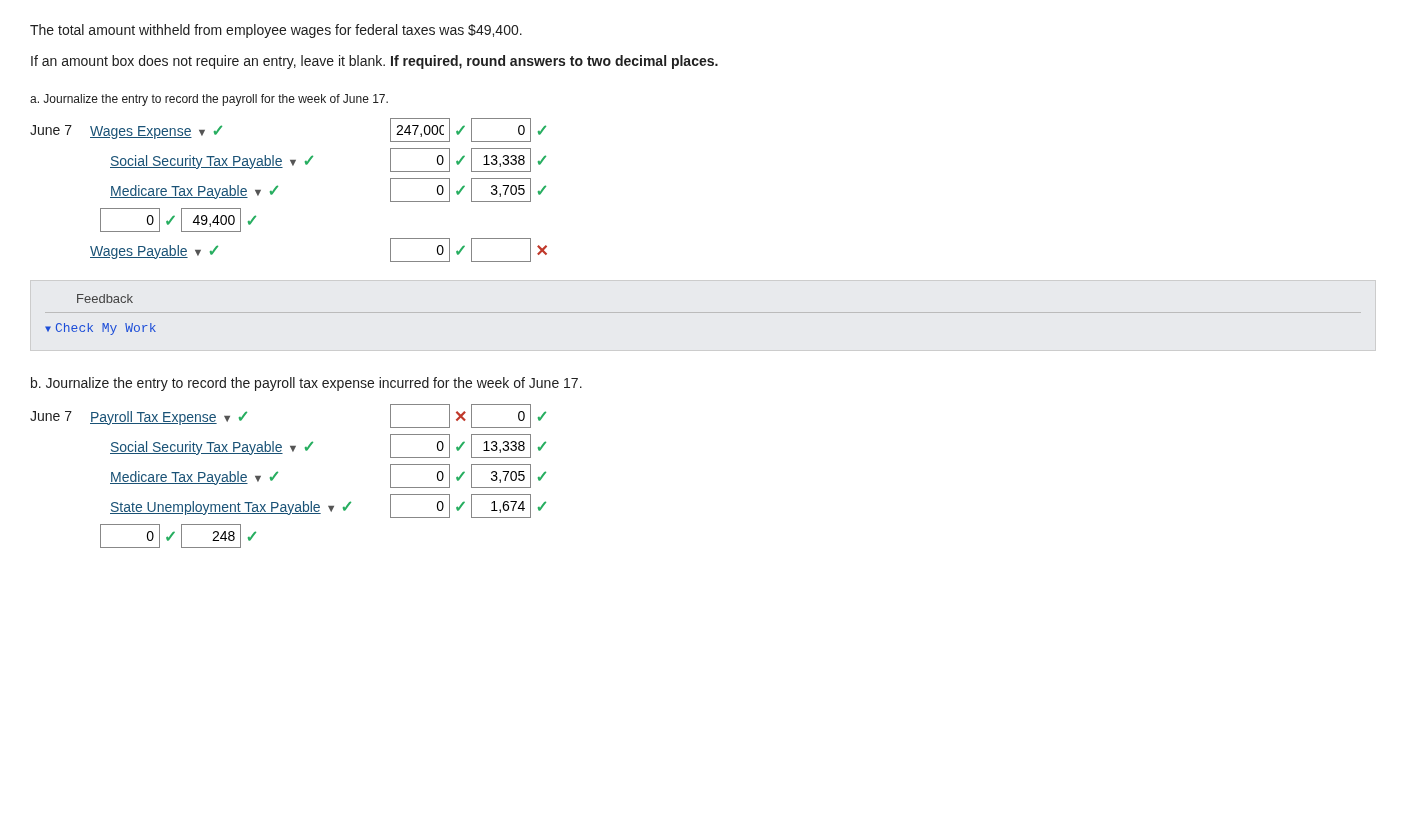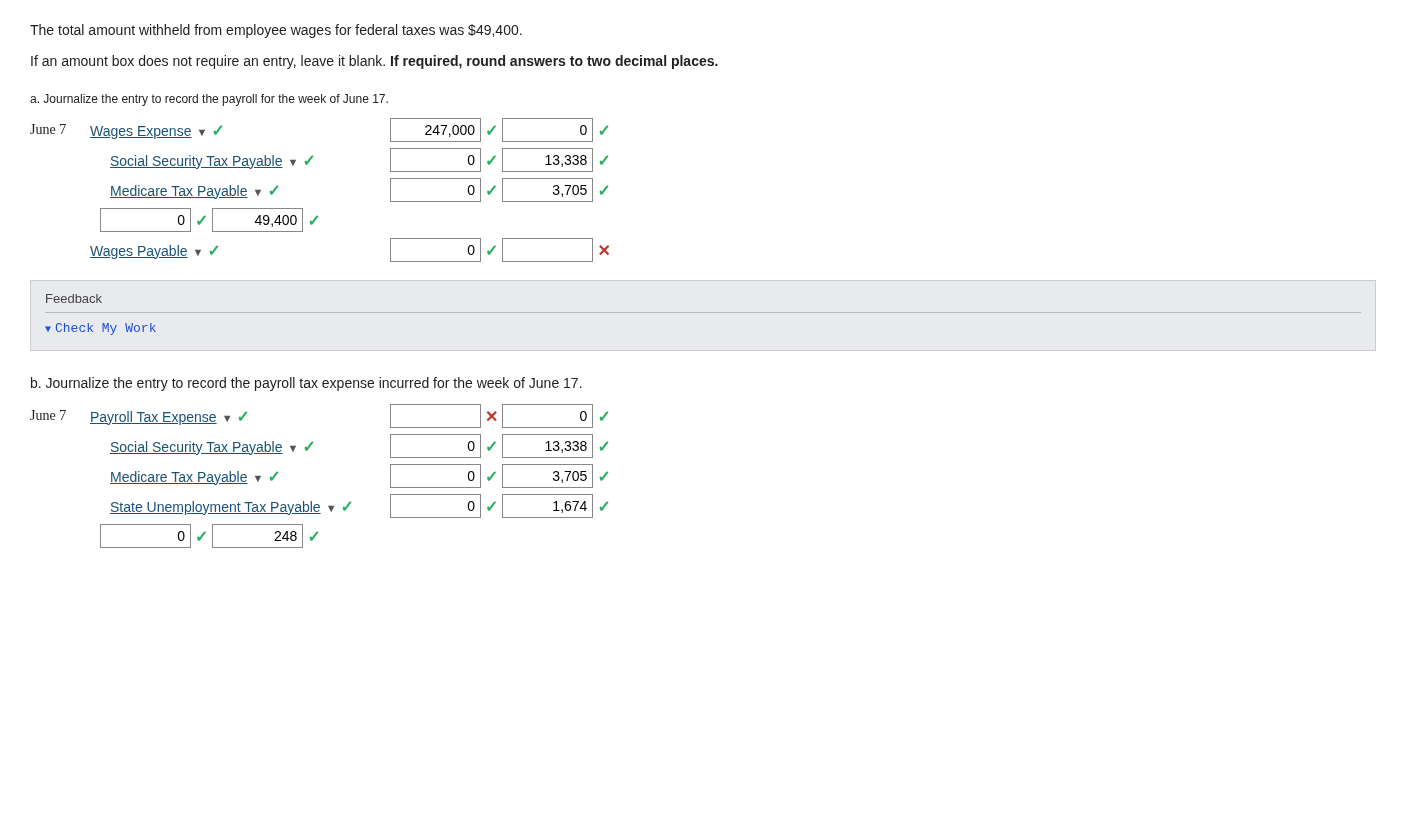"June 7" .date-col { font-family: Liberation Serif, serif -> none }
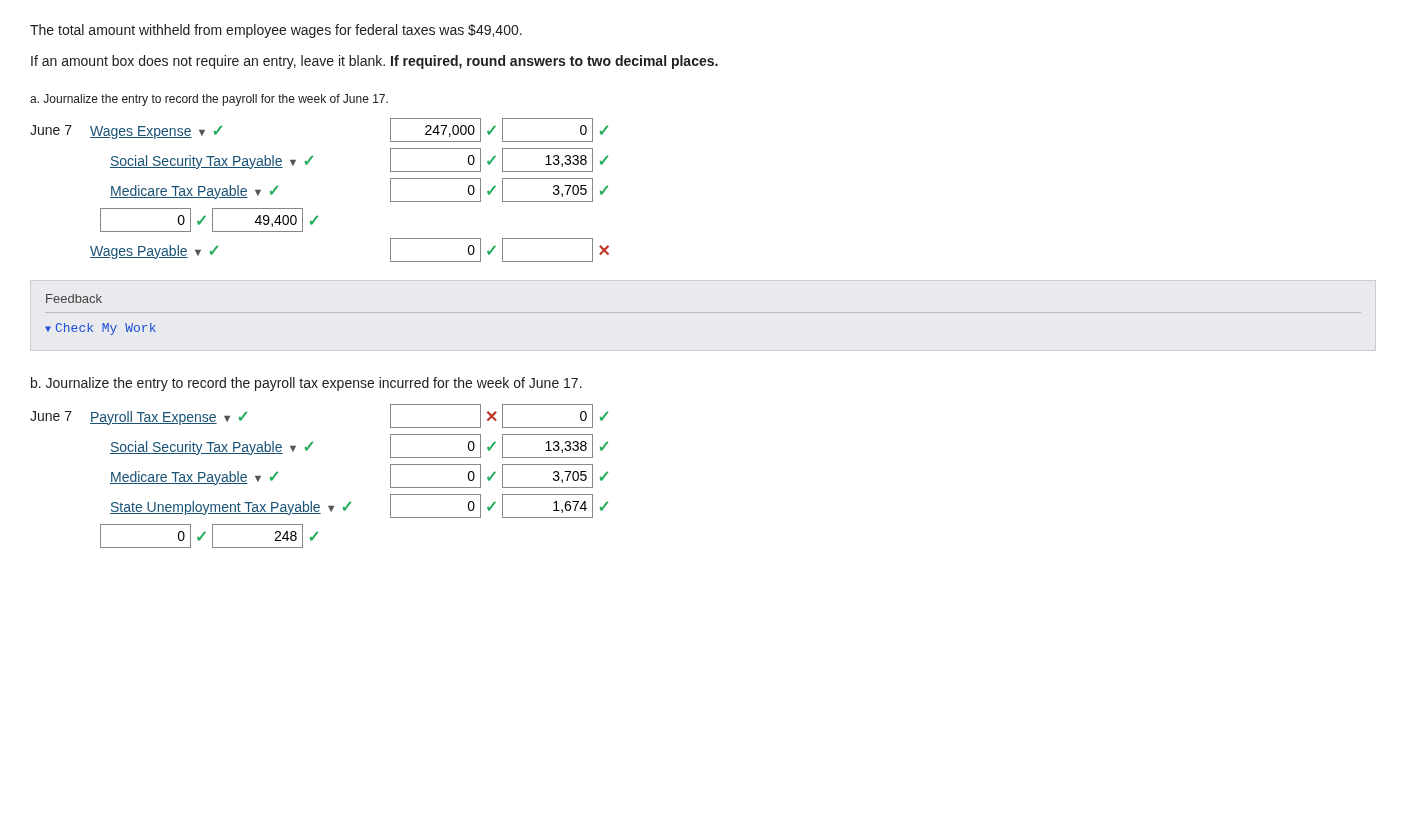"247,000" .input-box { width: 91px -> 60px }
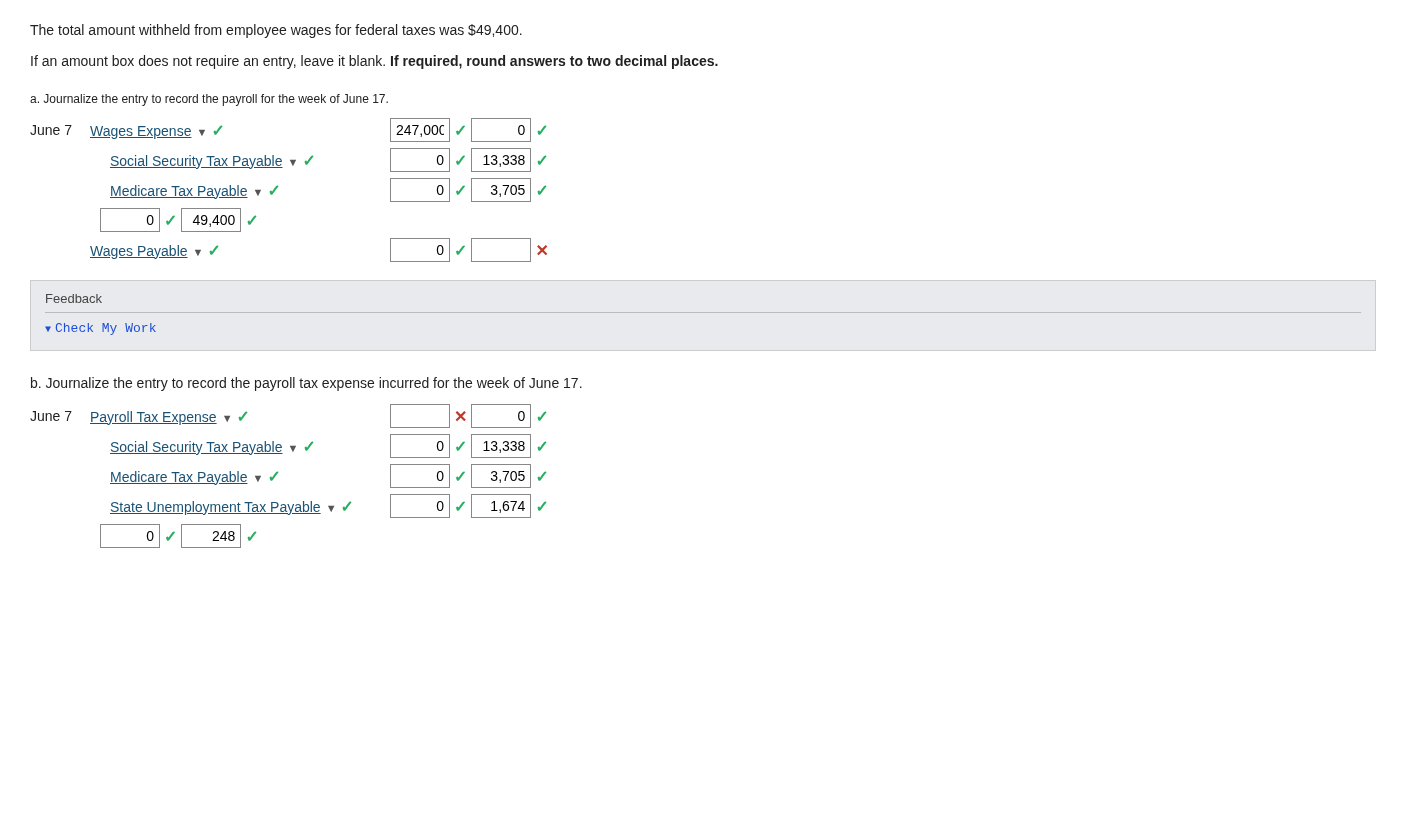"Feedback" .feedback-title { margin-left: none -> 31px }
